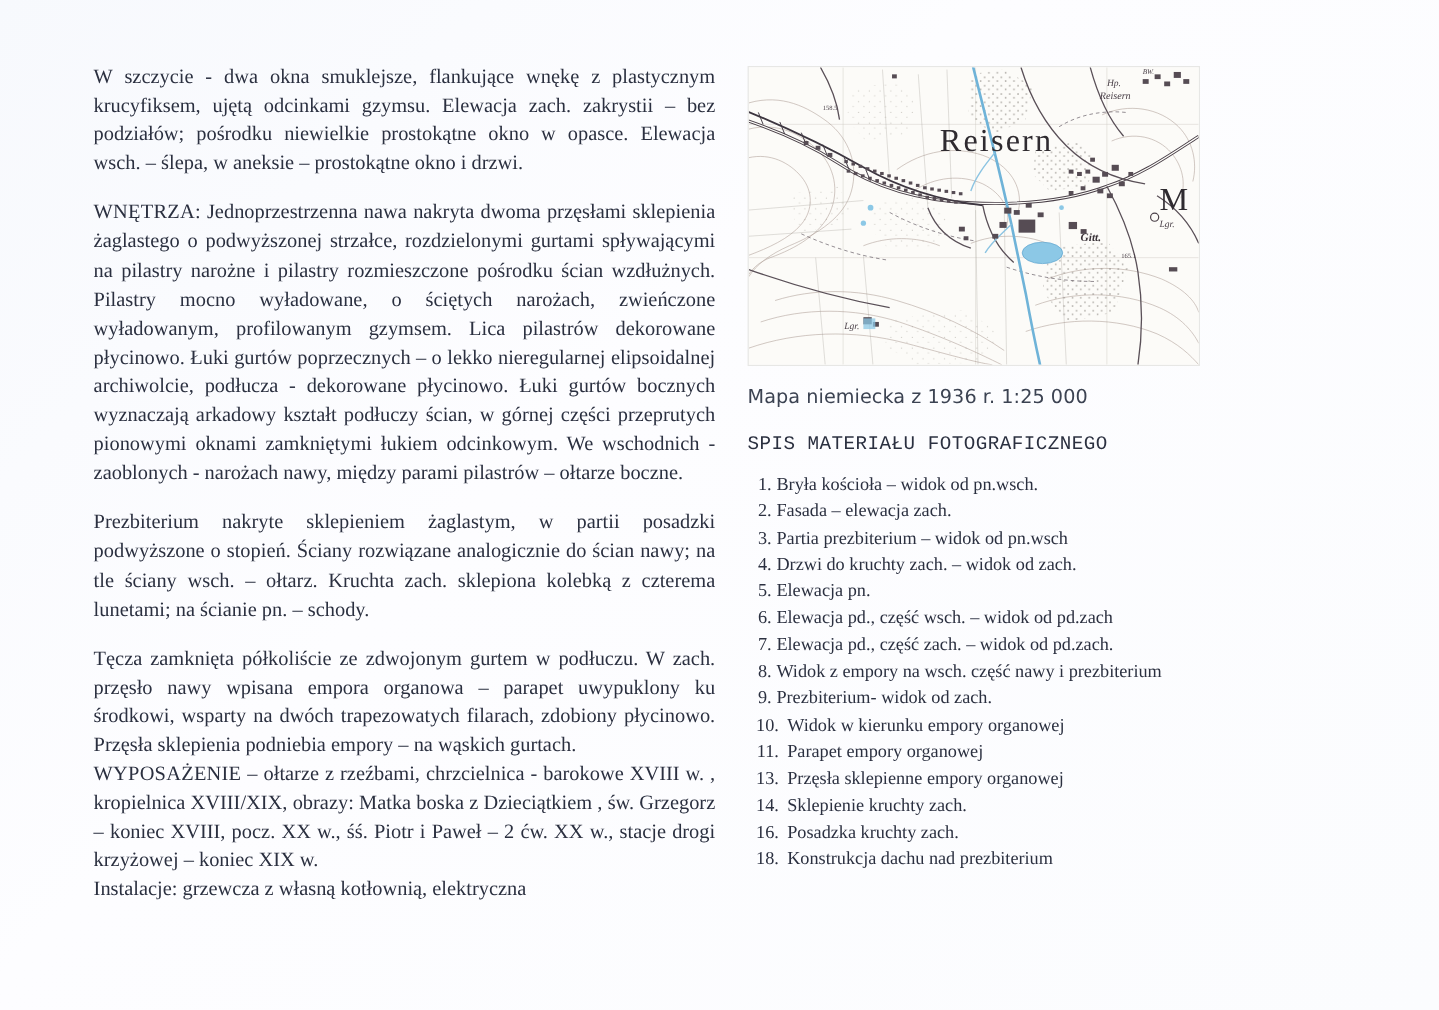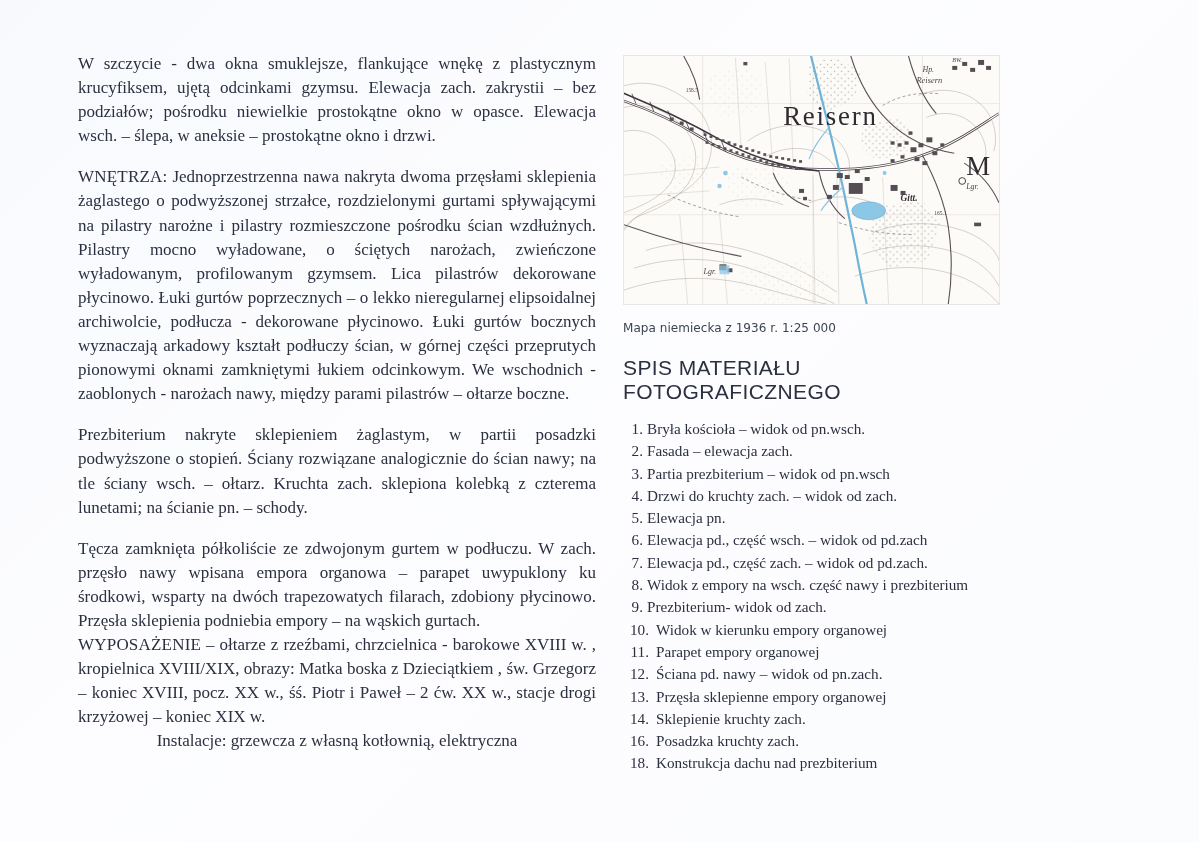"Mapa niemiecka z 1936 r." .map-caption { font-size: 12px -> 16px }
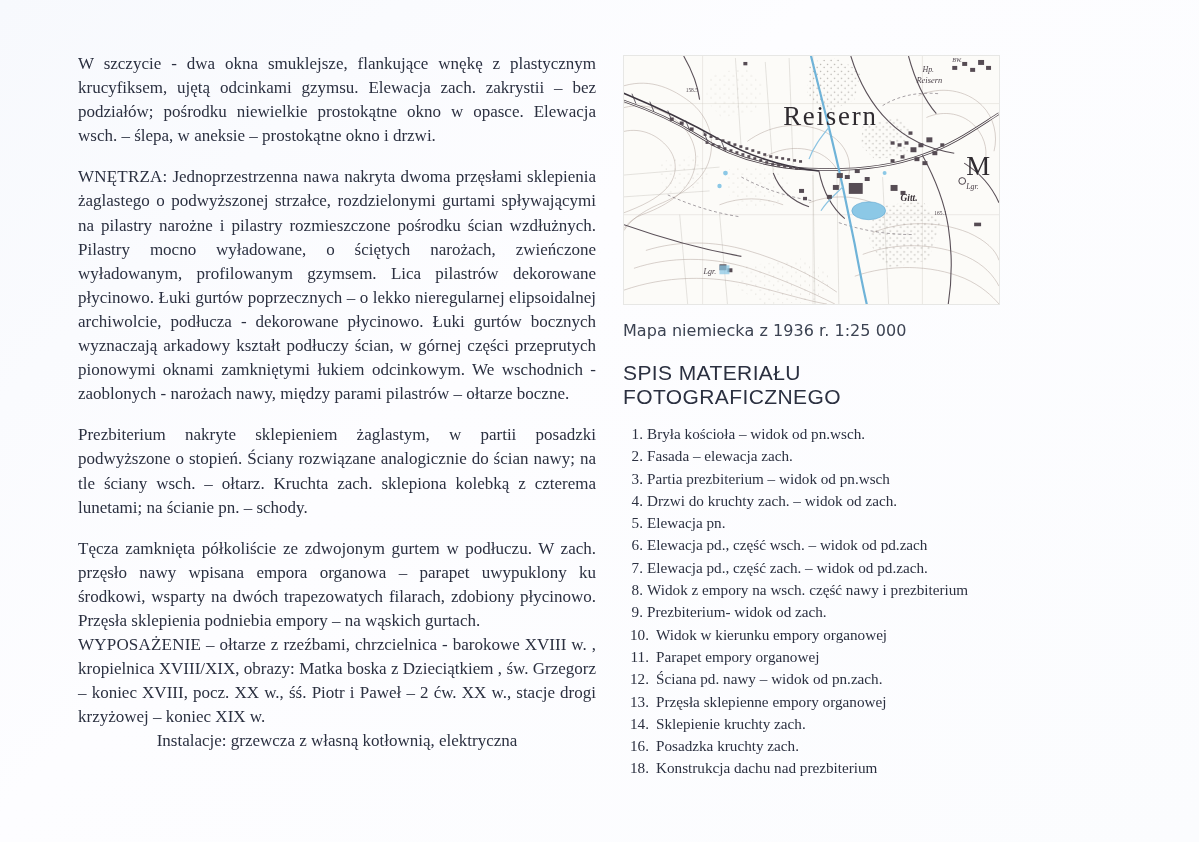"SPIS MATERIAŁU FOTOGRAFICZNEGO" .section-heading { font-family: Liberation Sans, sans-serif -> Liberation Mono, monospace; font-size: 21px -> 16px }
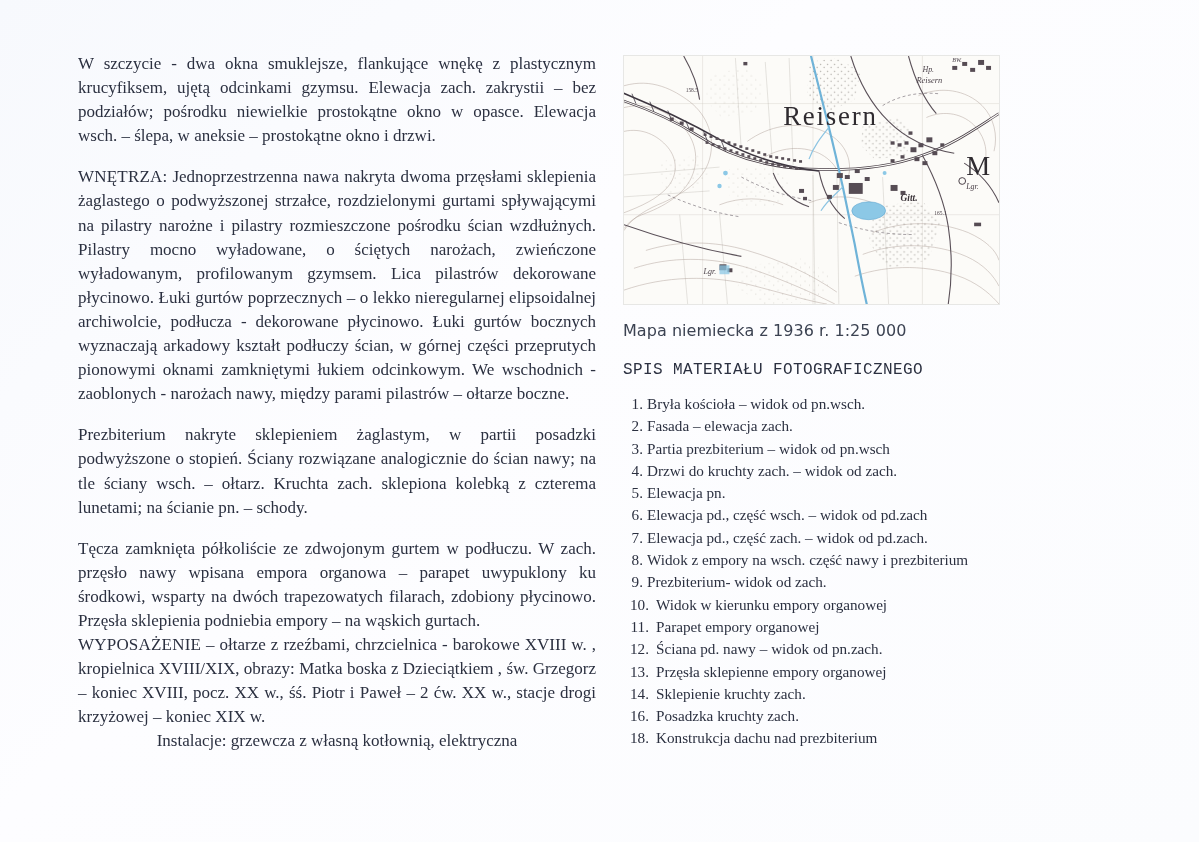"12." li.wide { html: <li> <span>12.</span> <span>Ściana pd. nawy – widok od pn.zach.</span> </li> -> none }
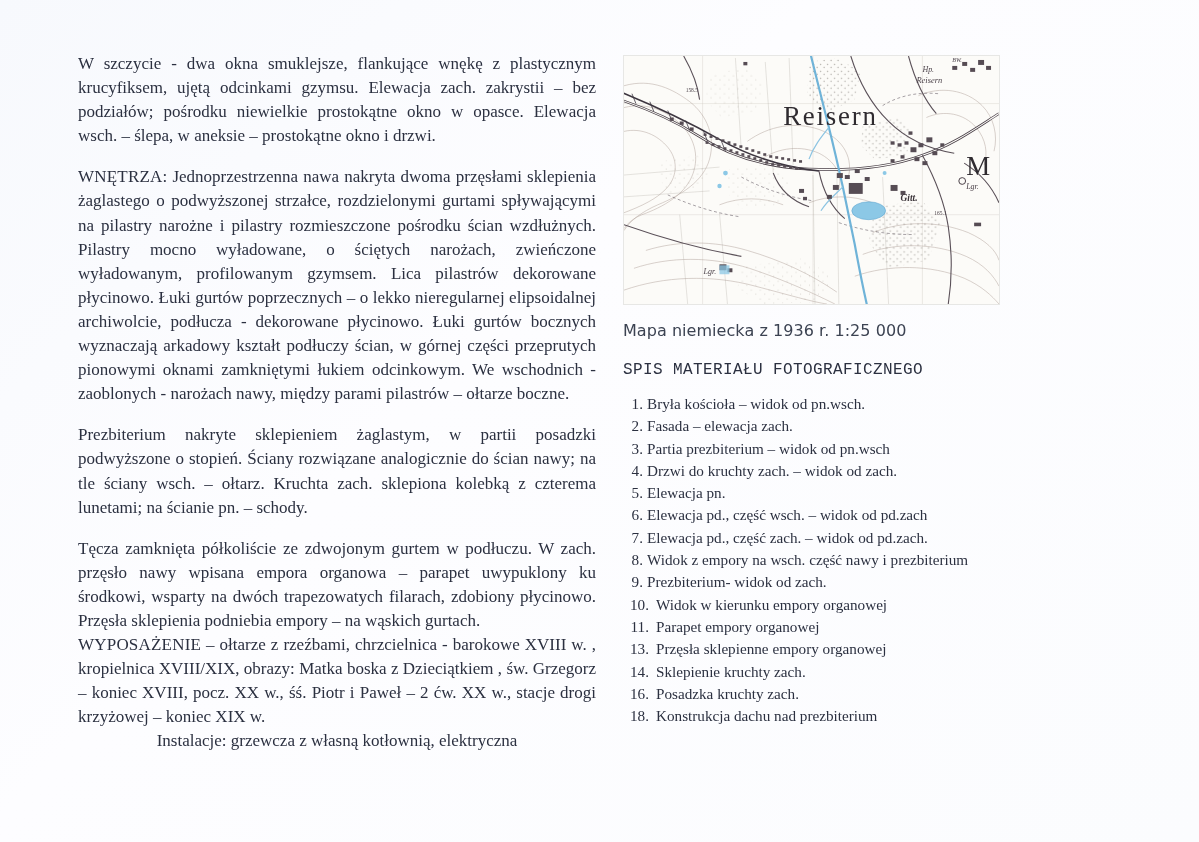"Instalacje: grzewcza z własną kotłownią," .para-last-nojust { text-align: center -> left }
